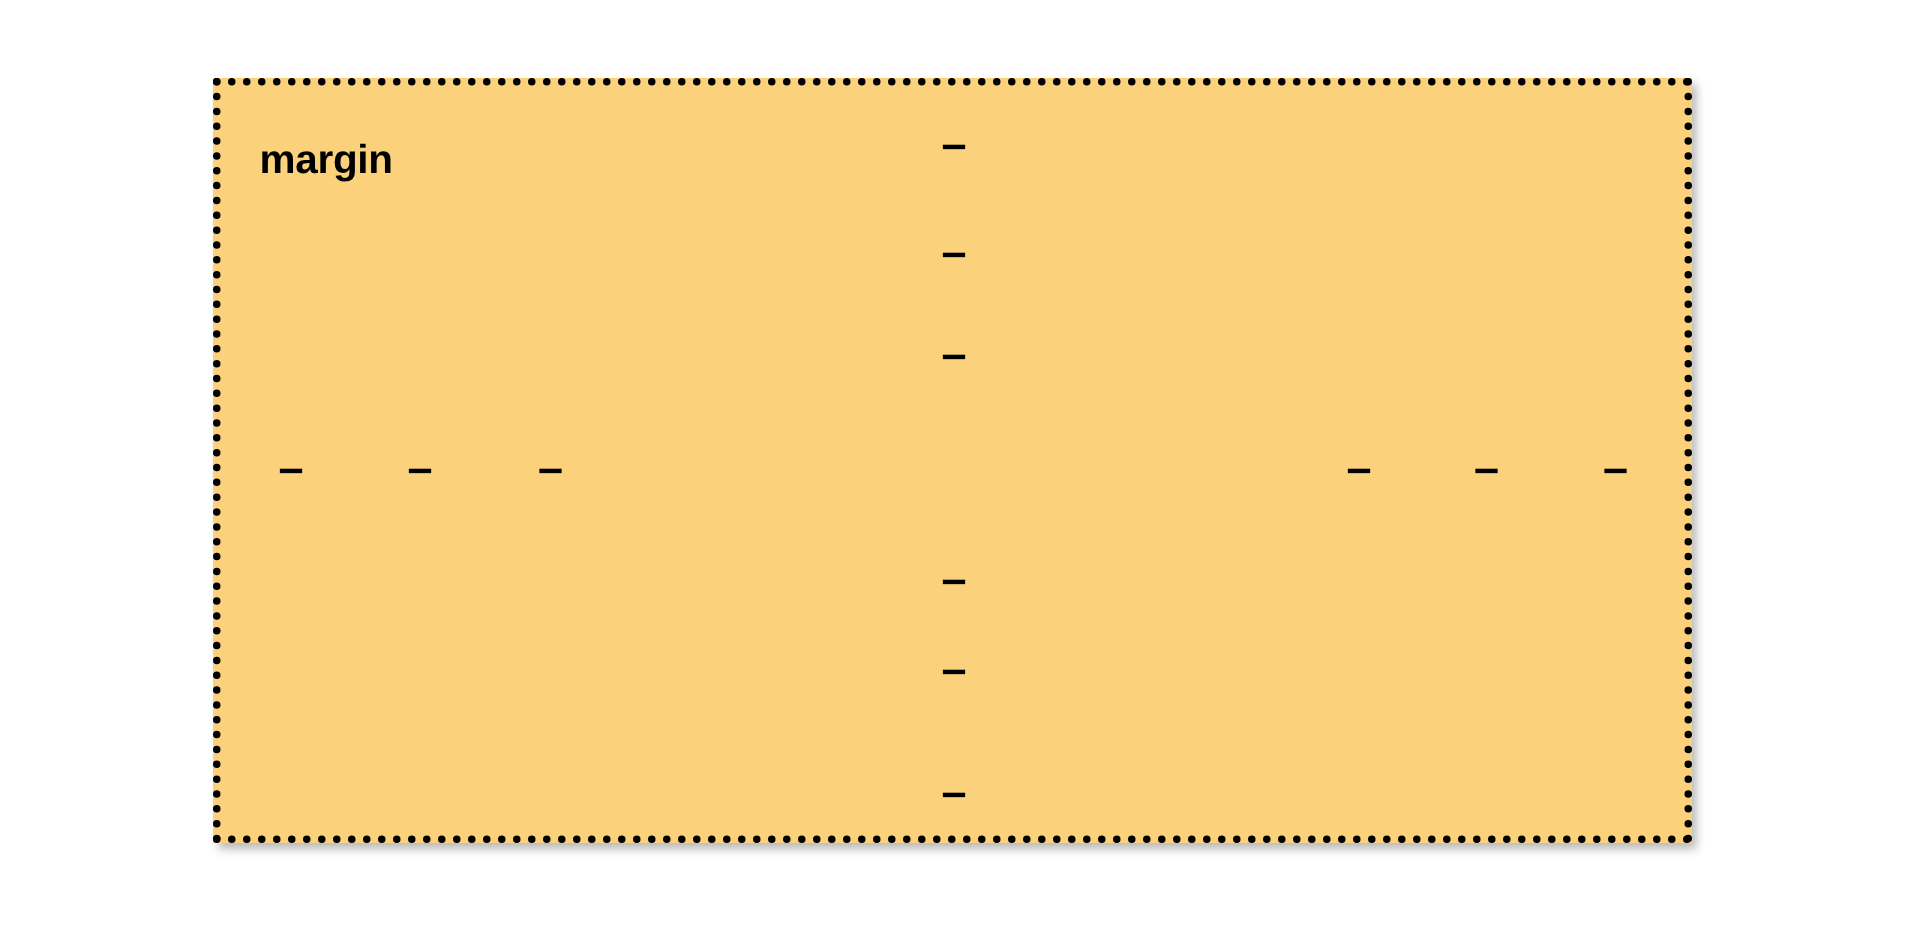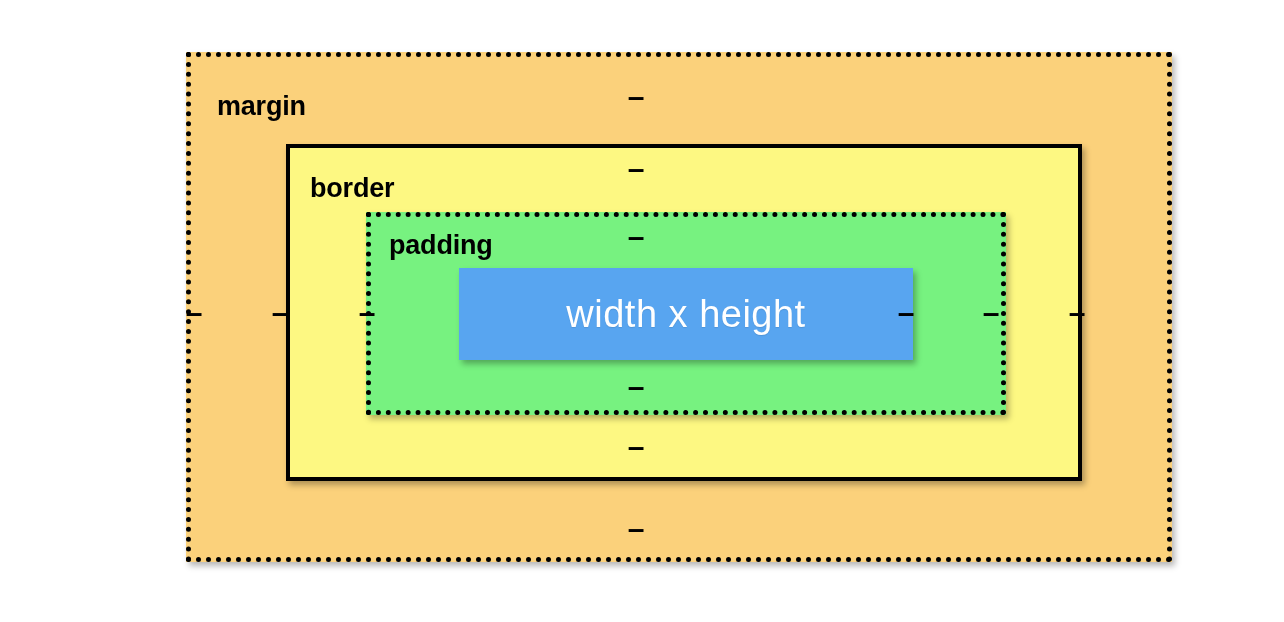"margin" #margin-box { margin-left: 44px -> none }
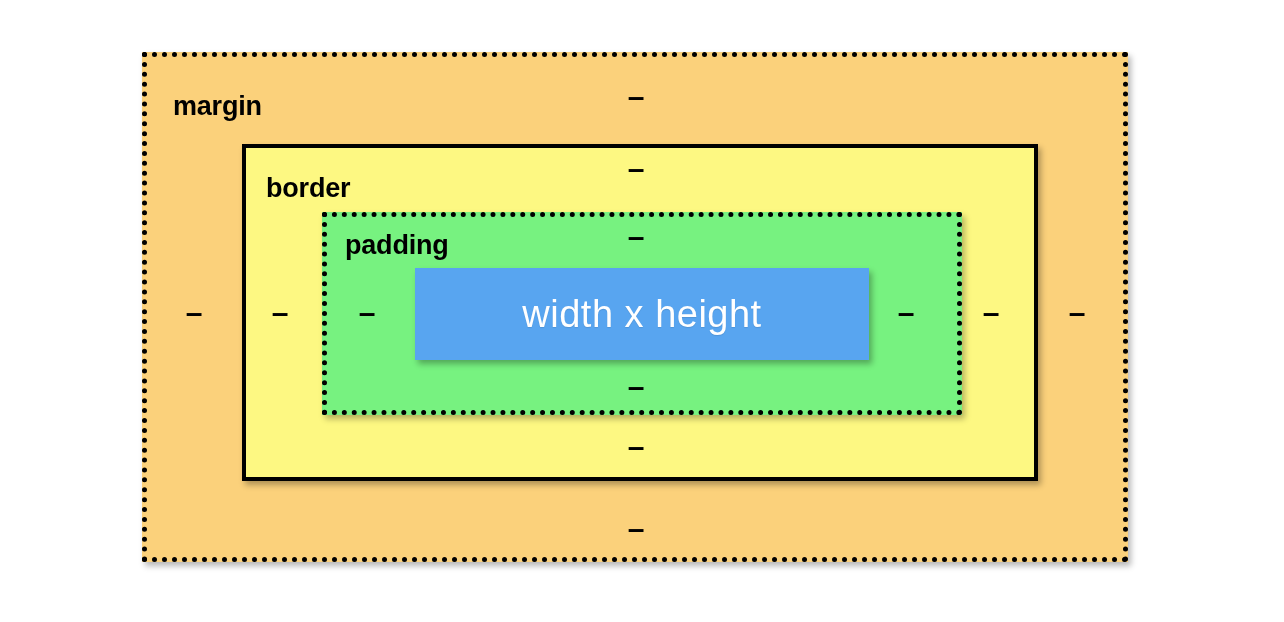"border" div.box { html: <div> <span>border</span> <div> <span>padding</span> <div> <span>width x height</span> </div> </div> </div> -> none }
